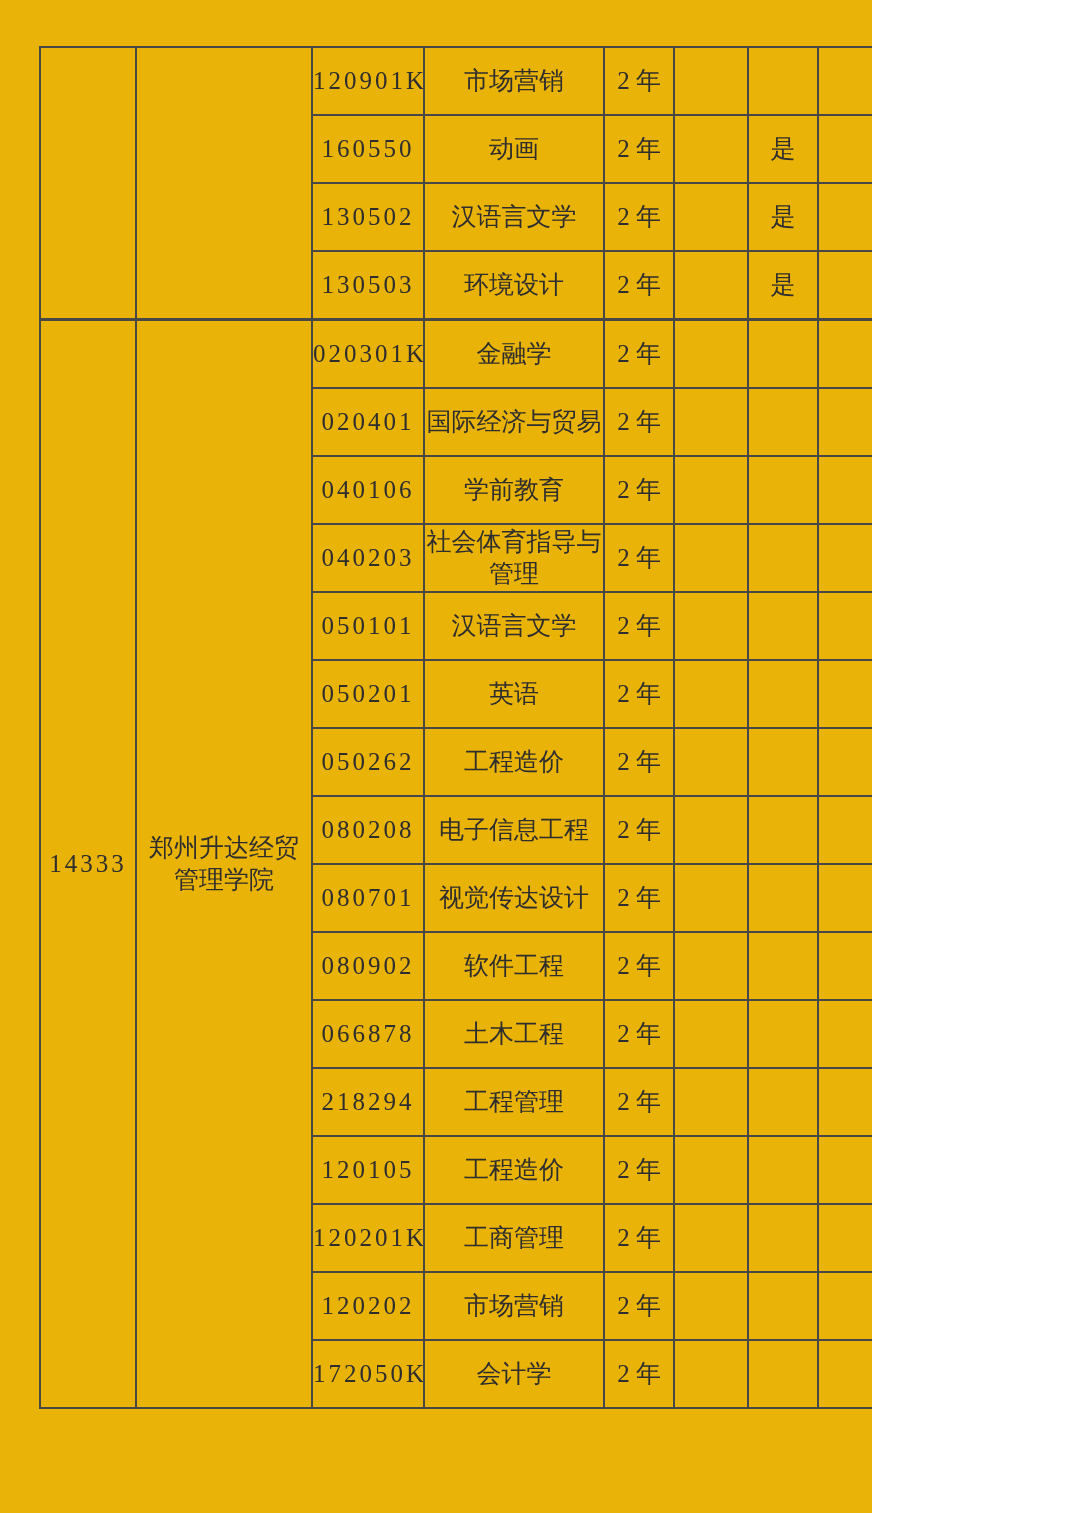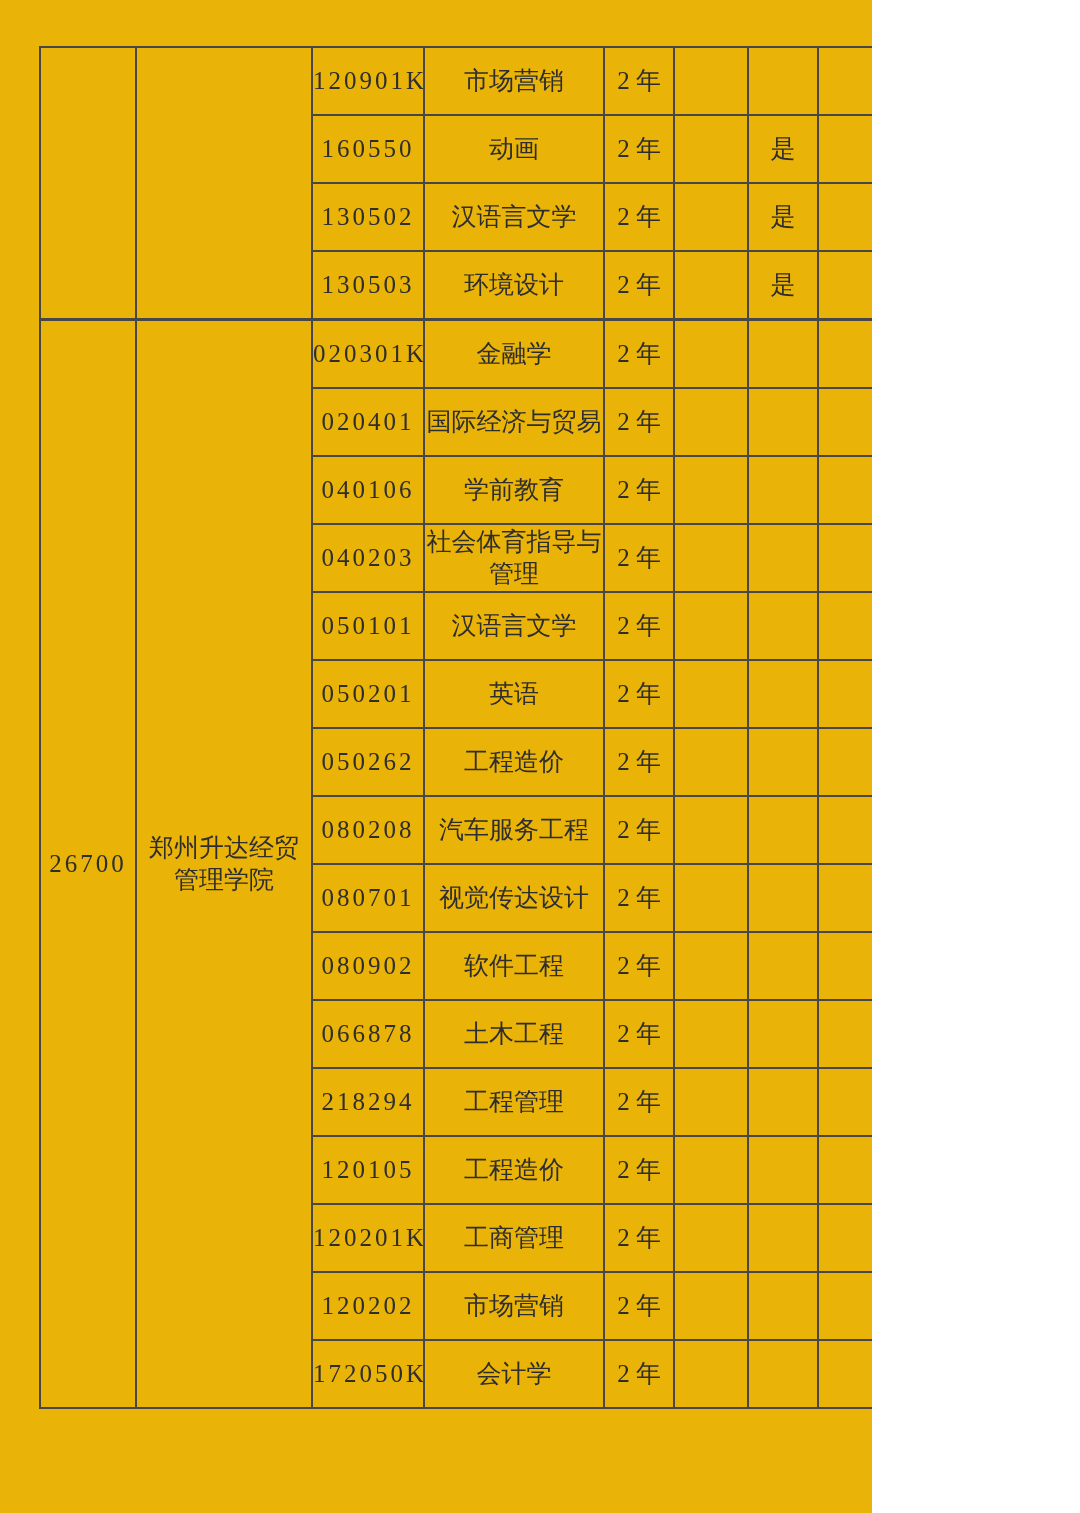"汽车服务工程" span.wrap { text: 汽车服务 -> 电子信息 }
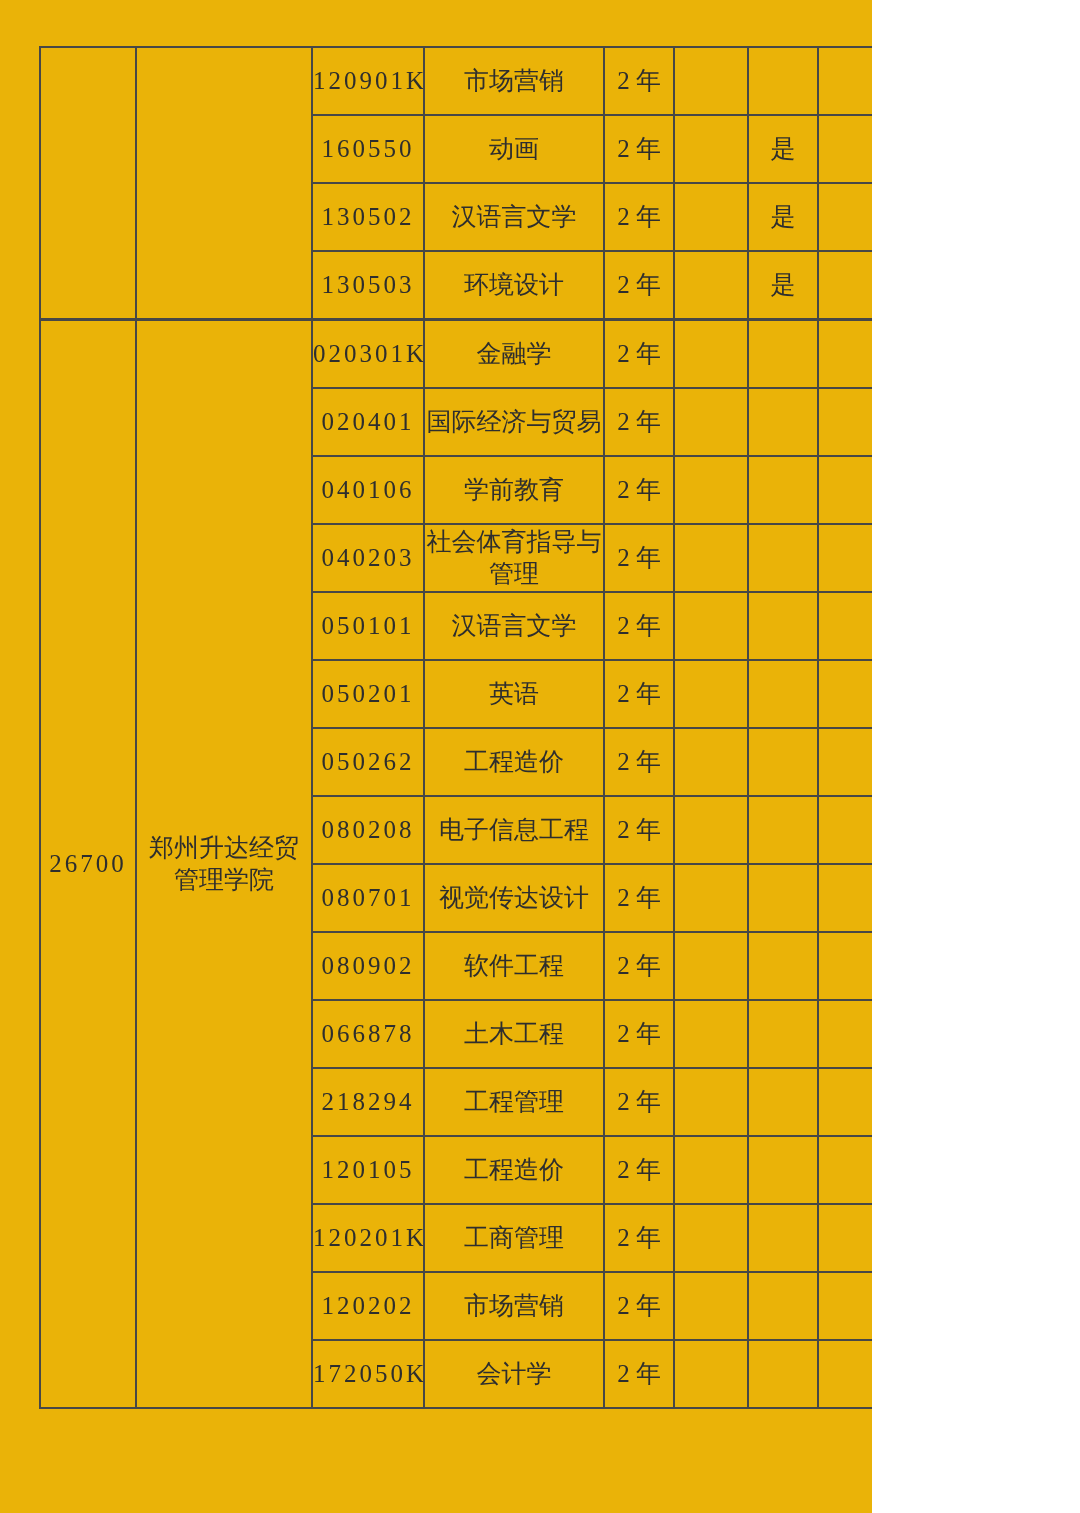"26700" td.code { text: 26700 -> 14333 }
